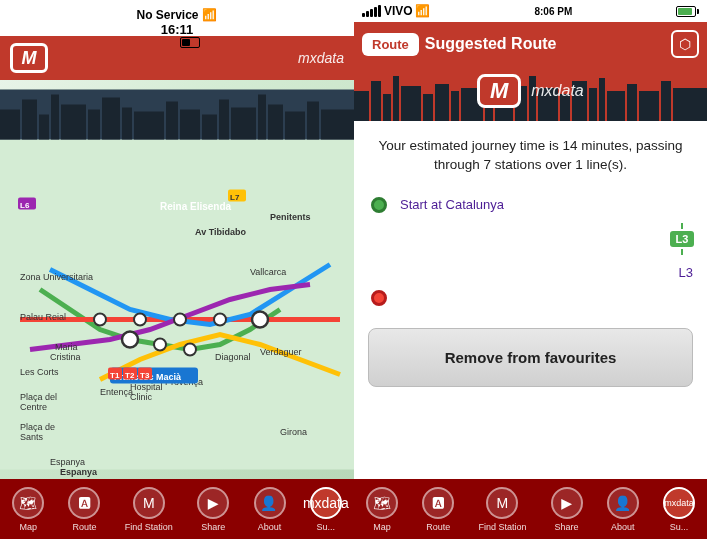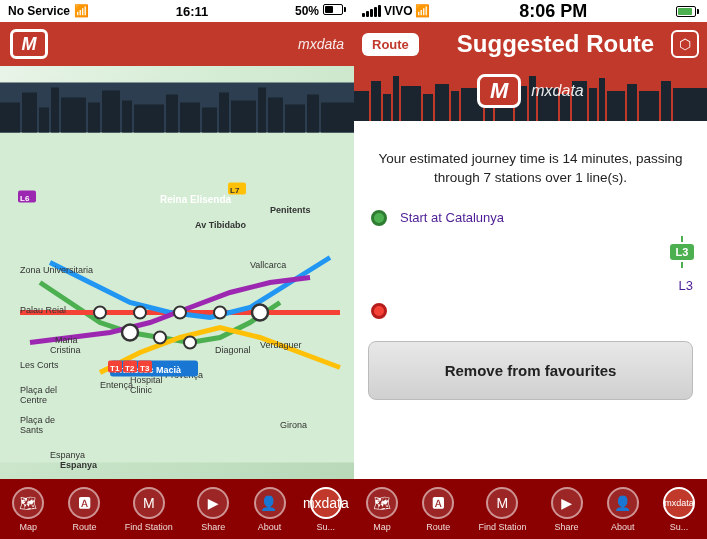"No Service" .left-status-bar { flex-direction: none -> column; height: 22px -> 36px }
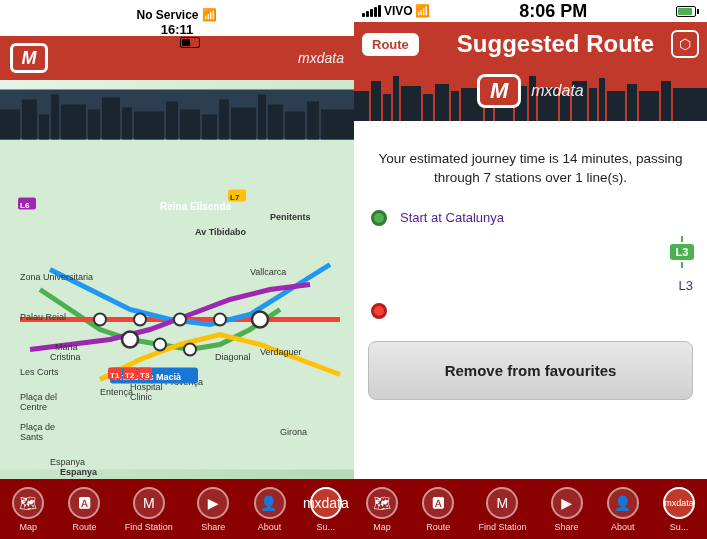"8:06 PM" span { font-size: 18px -> 10px }
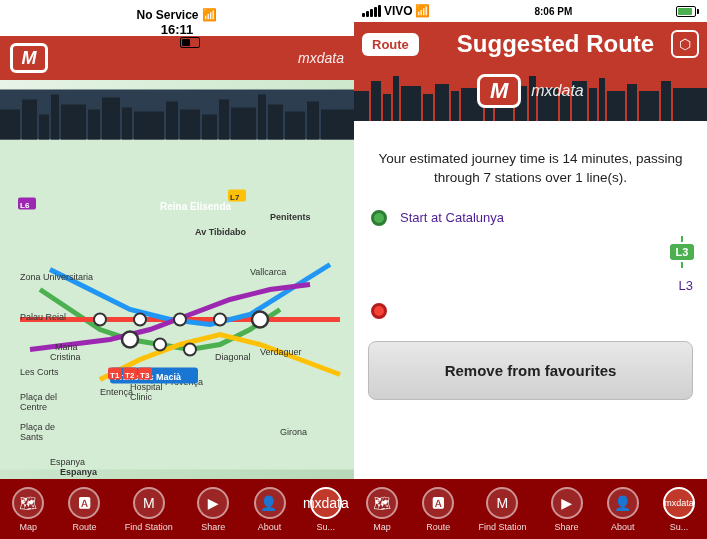"Suggested Route" .suggested-route-title { font-size: 24px -> 16px; margin-left: 32px -> none }
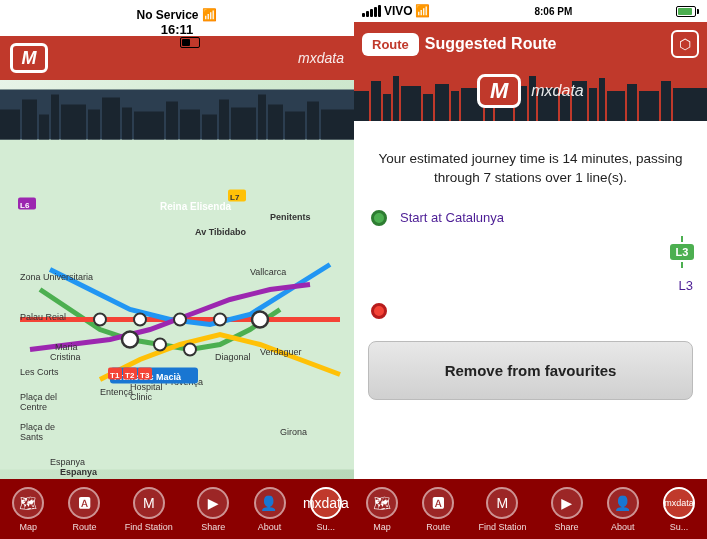"Your estimated journey time is" .journey-info { margin-top: 13px -> none }
